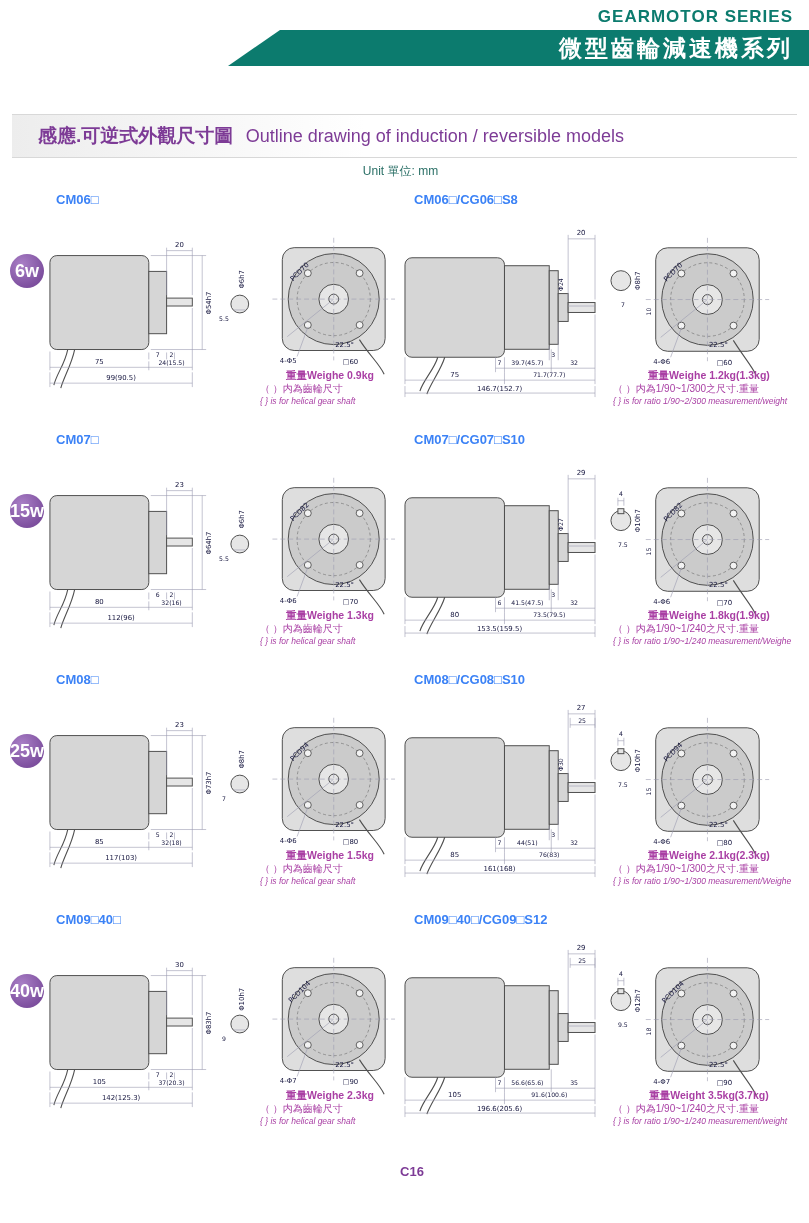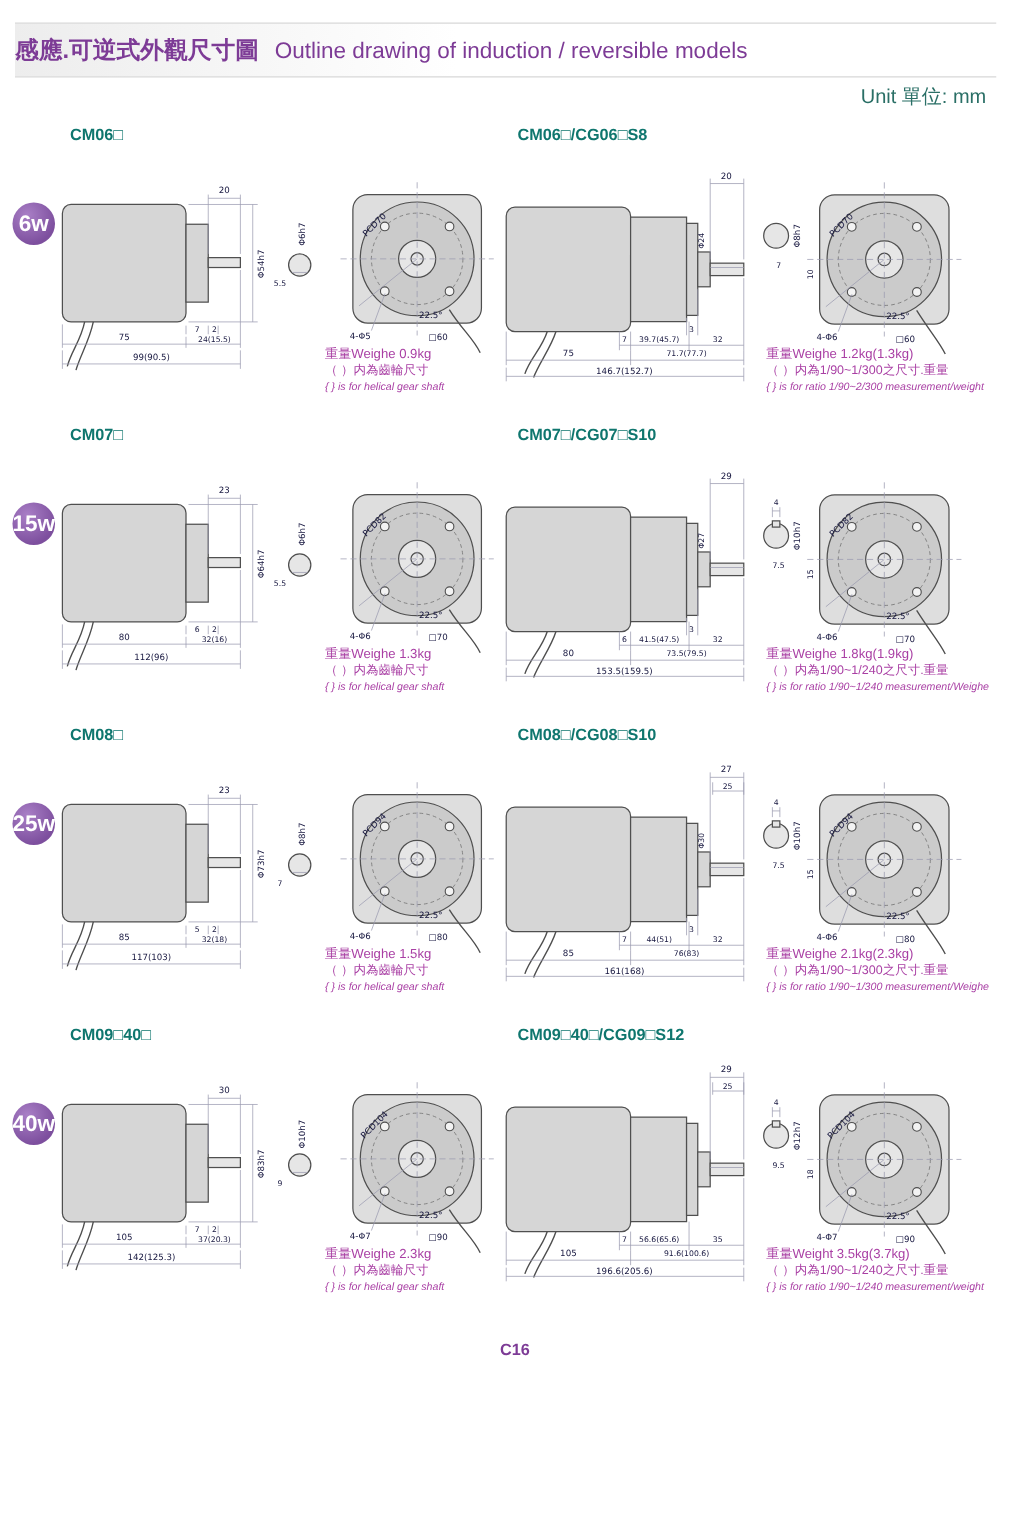"GEARMOTOR SERIES" div.header { html: none -> <div> <div>GEARMOTOR SERIES</div> <div> <span>微型齒輪減速機系列</span> </div> </div> }
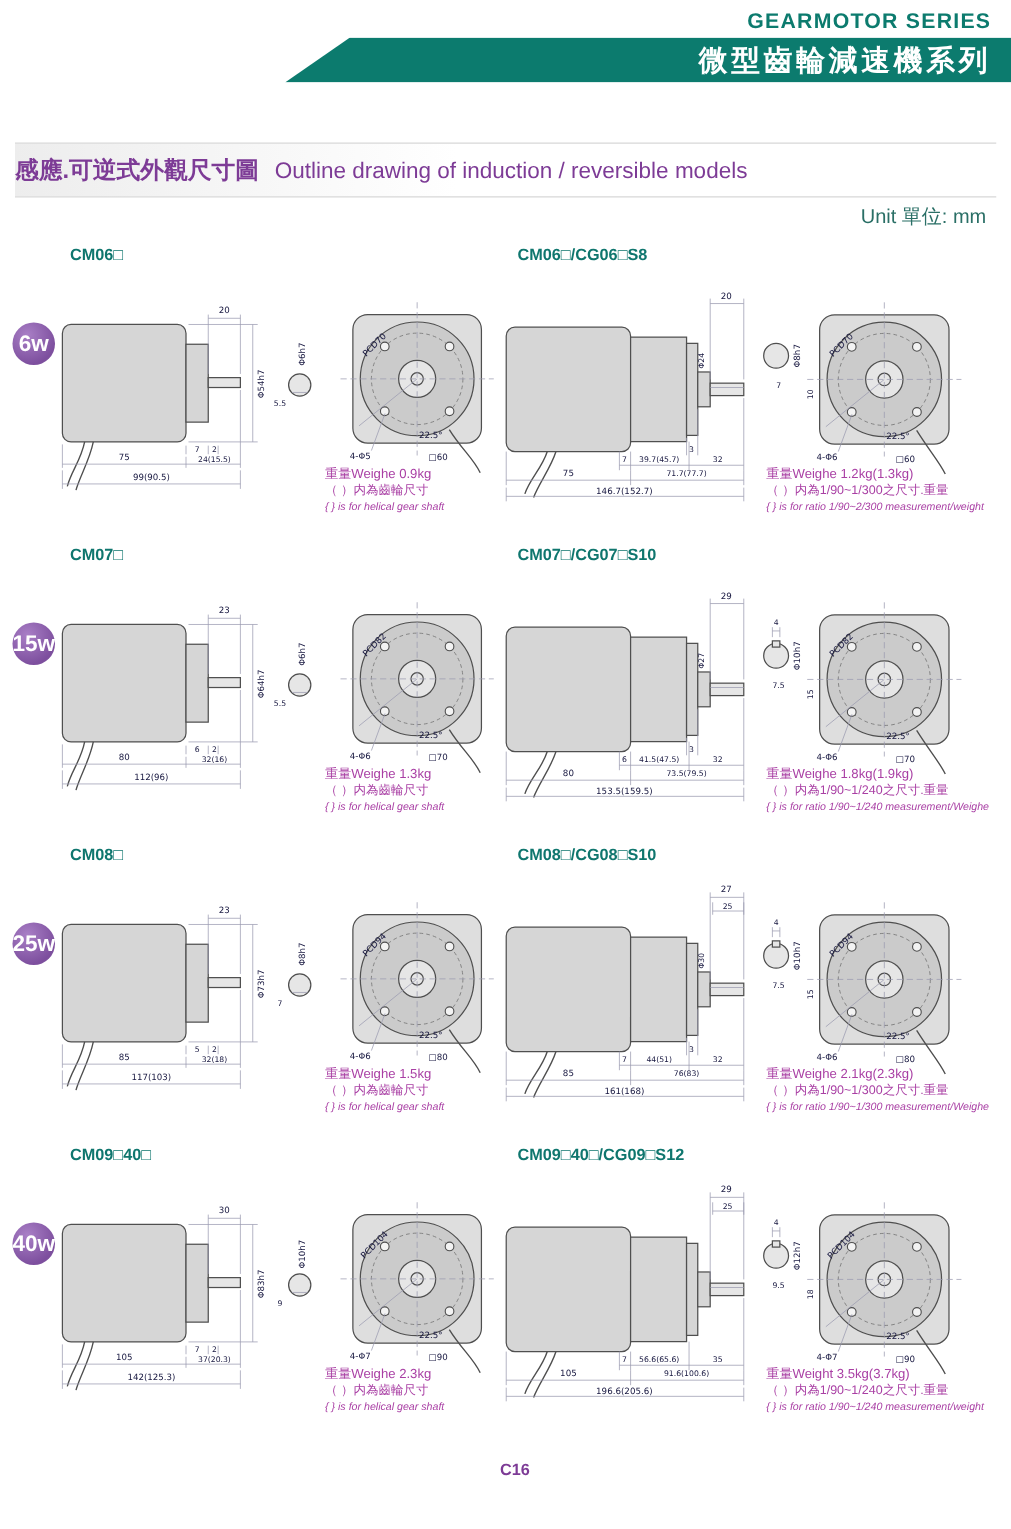"感應.可逆式外觀尺寸圖 Outline drawing of induction" .title-bar { padding: 8px 0 -> 8px 26px }
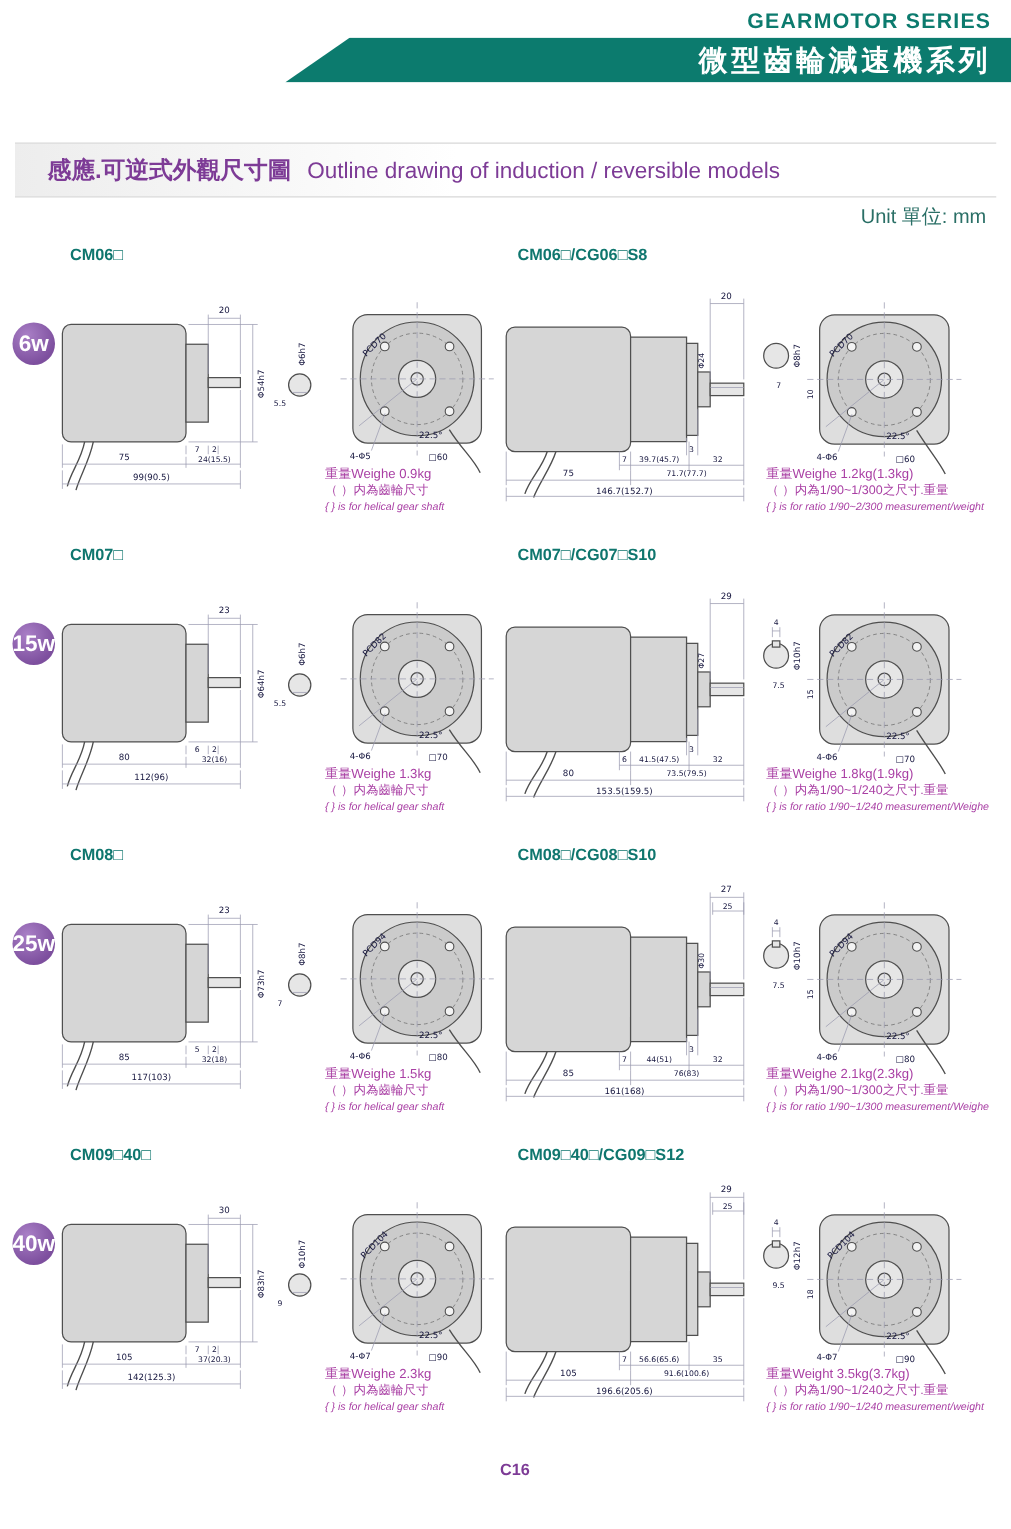"Unit 單位: mm" .unit { font-size: 16px -> 12px; text-align: right -> center }
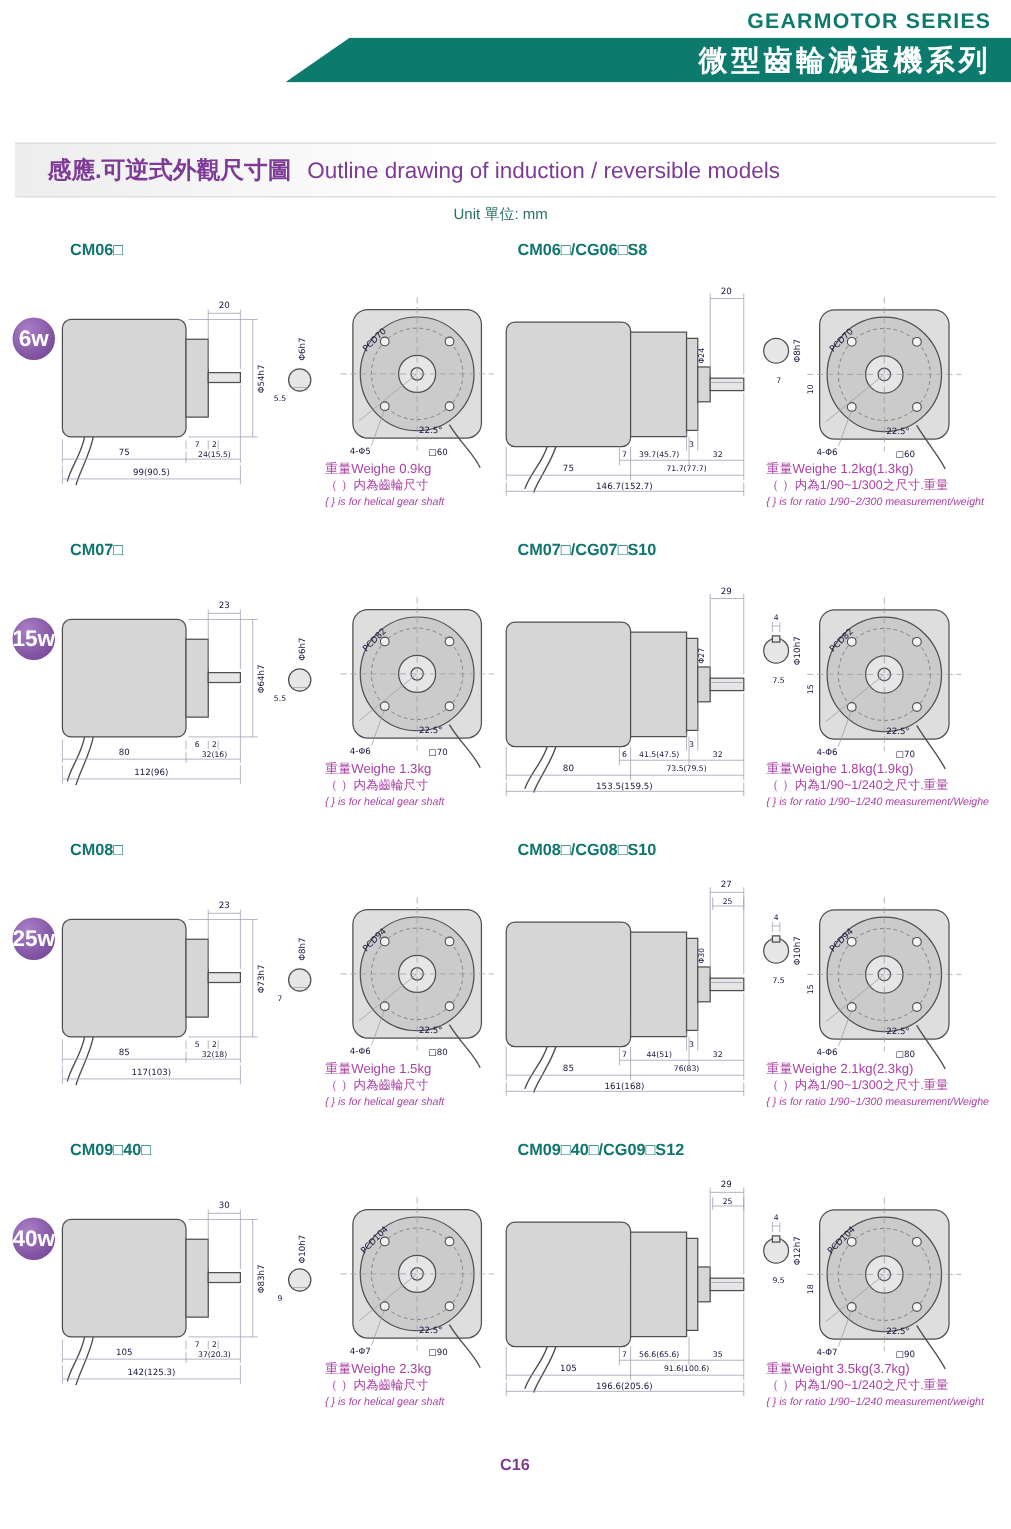"CM06□" .model { color: #0f766e -> #3b82f6 }
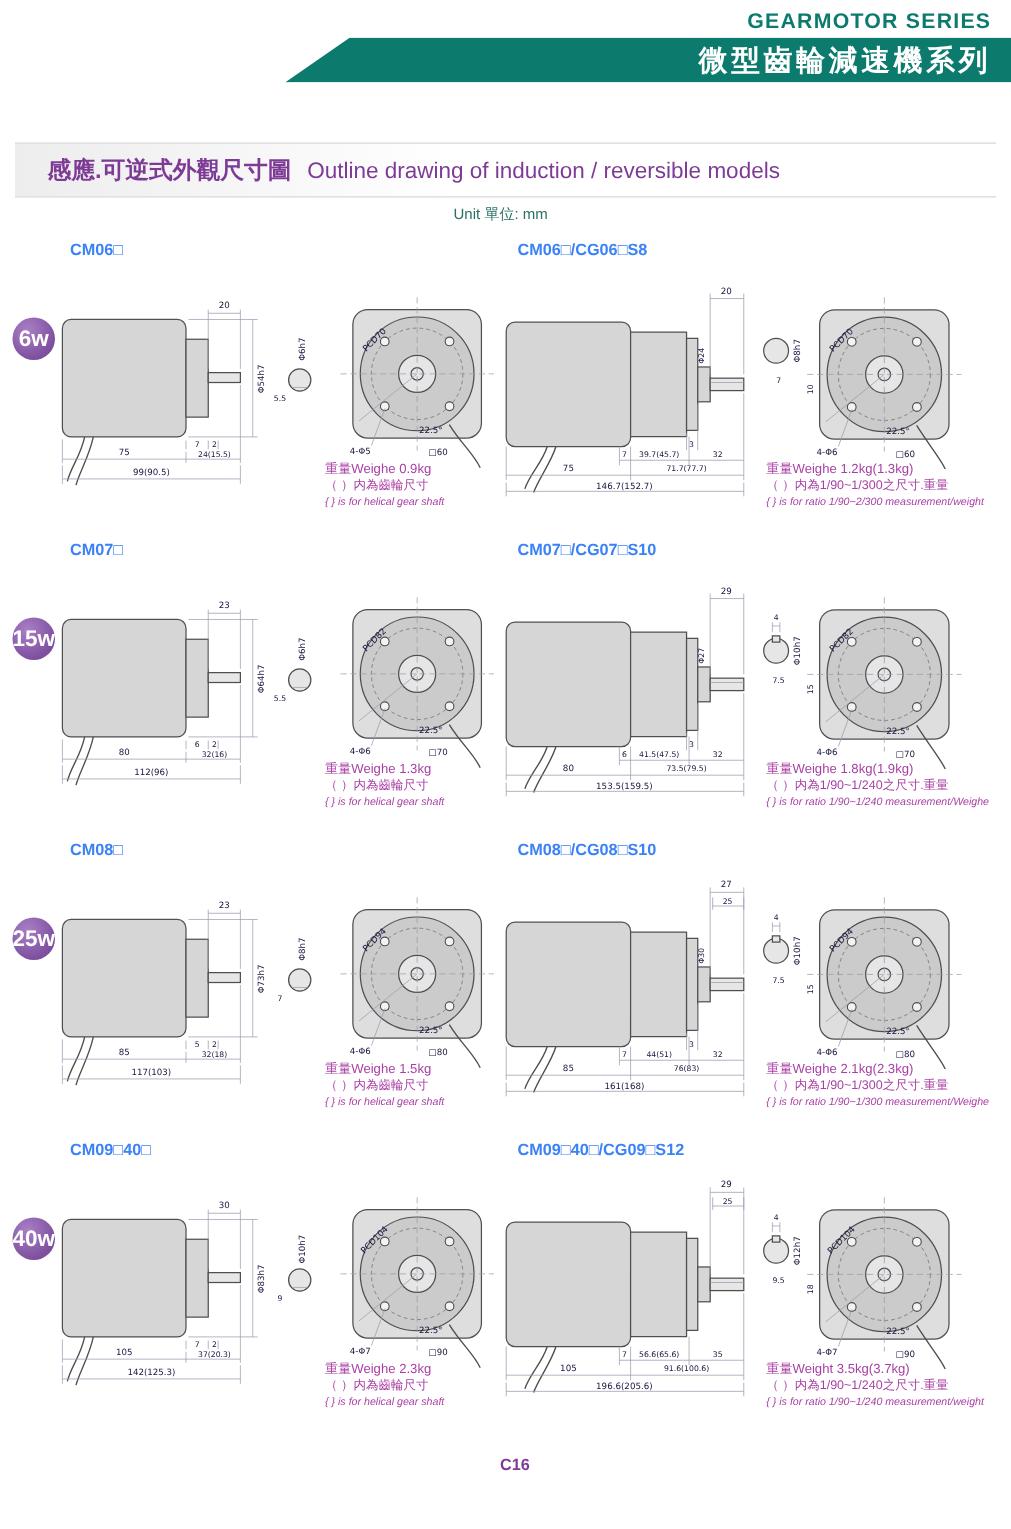"重量Weighe 0.9kg" .w1 { font-weight: normal -> bold; text-align: none -> center }
